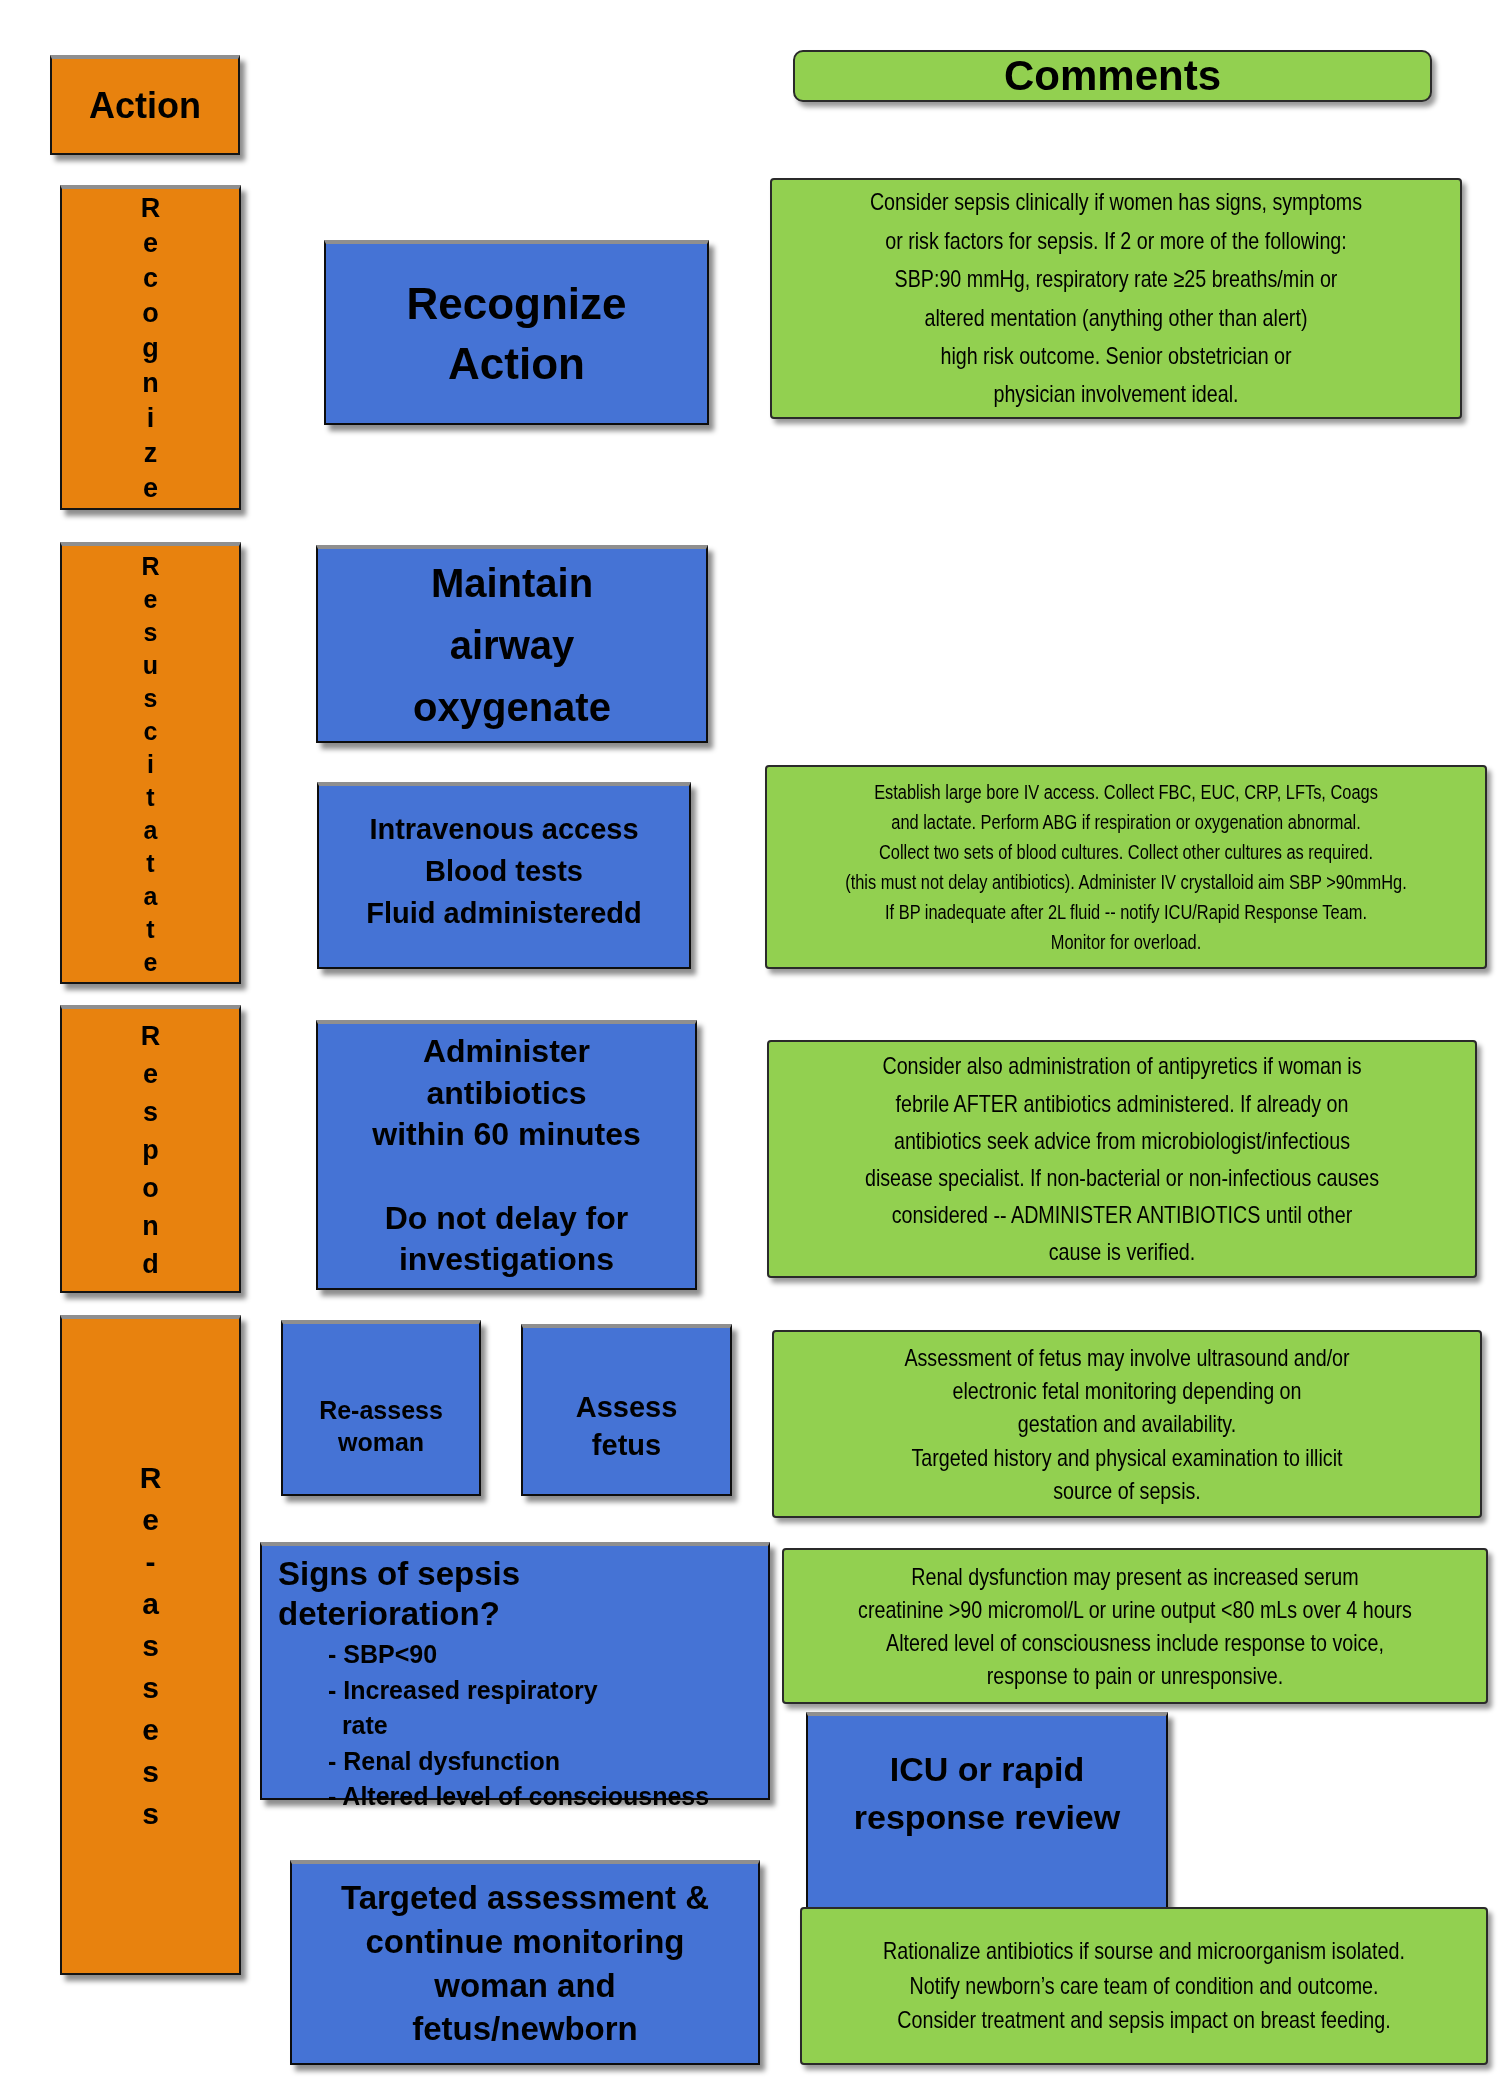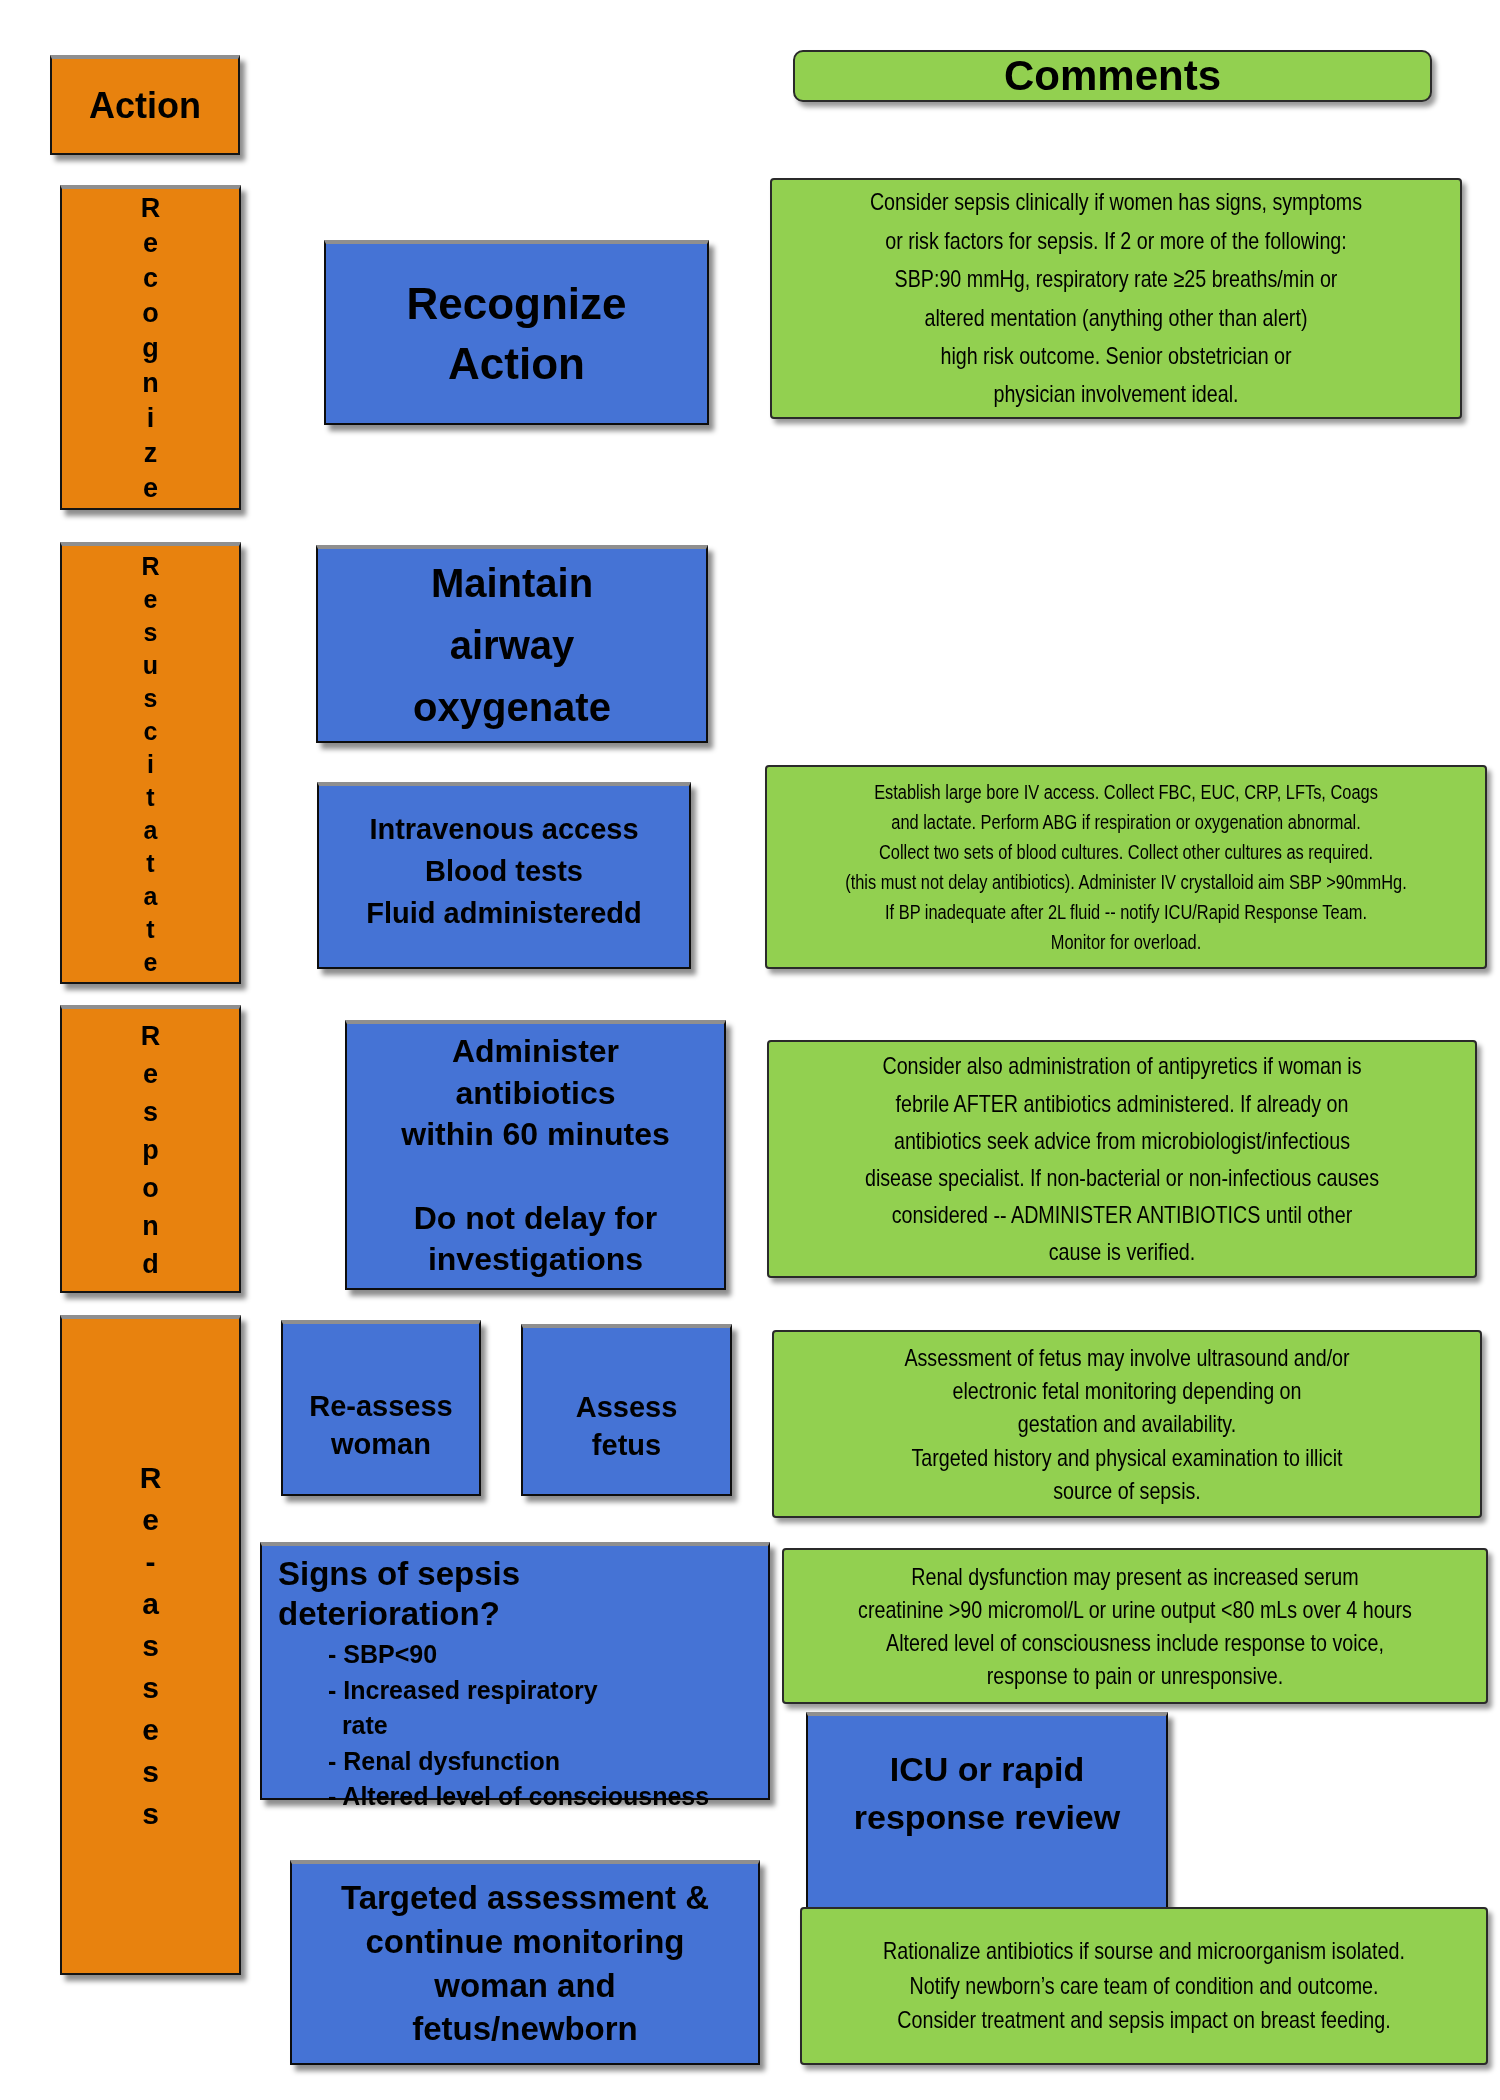"Administer" div.box { margin-left: 29px -> none }
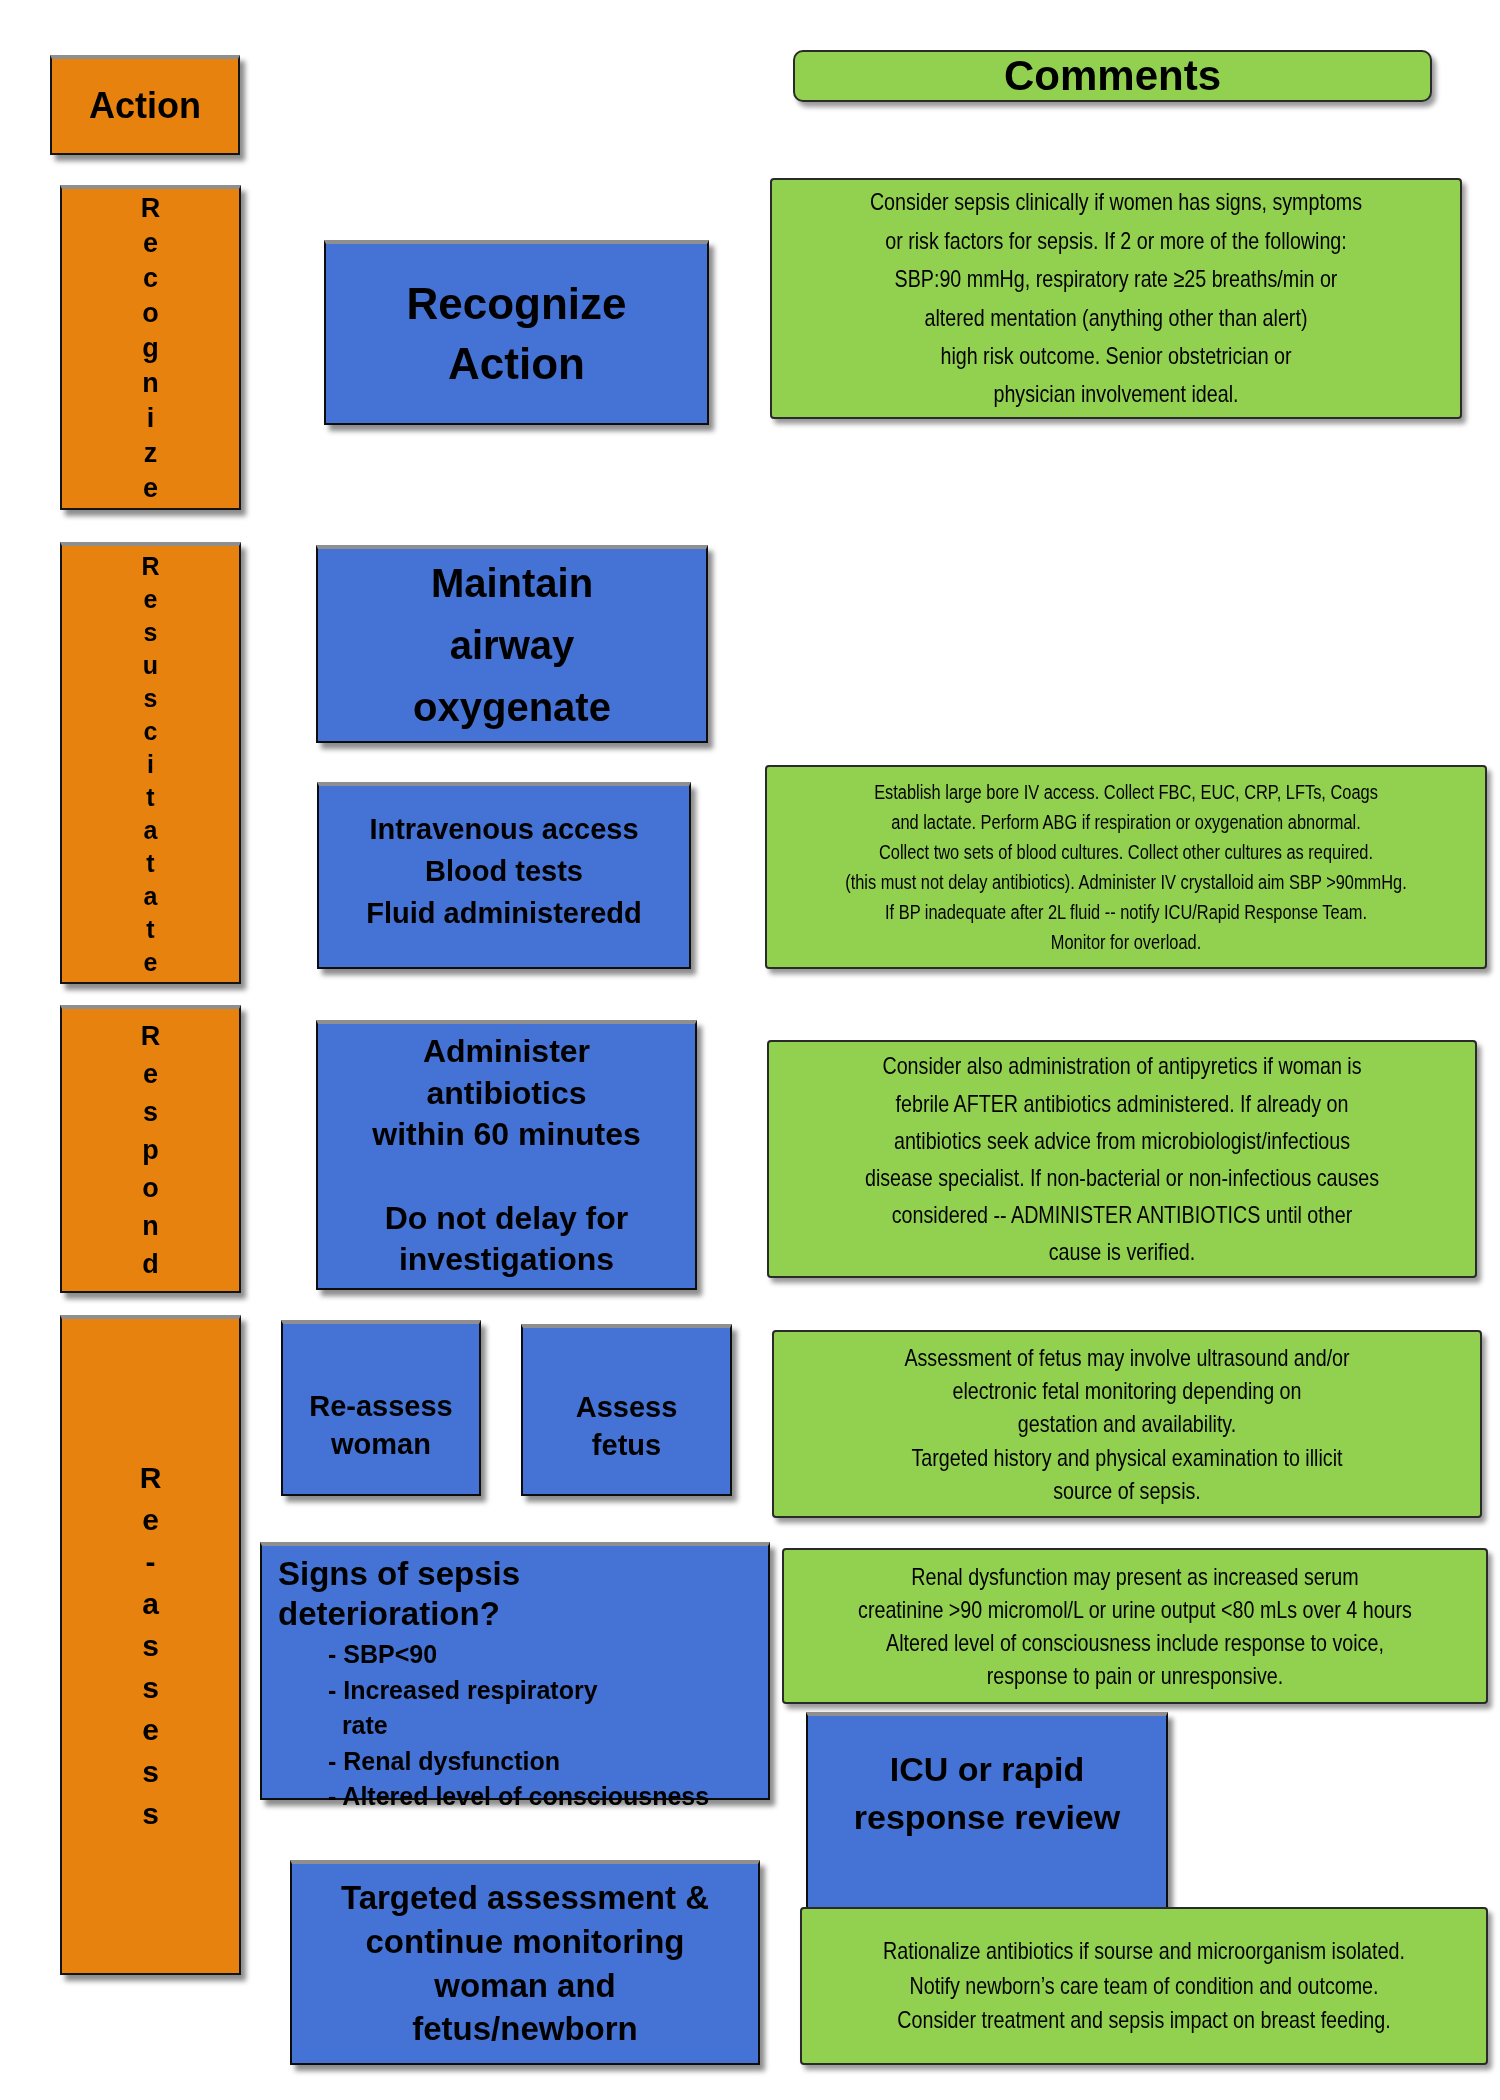"Re-assess" div.txt { font-size: 29px -> 25px }
